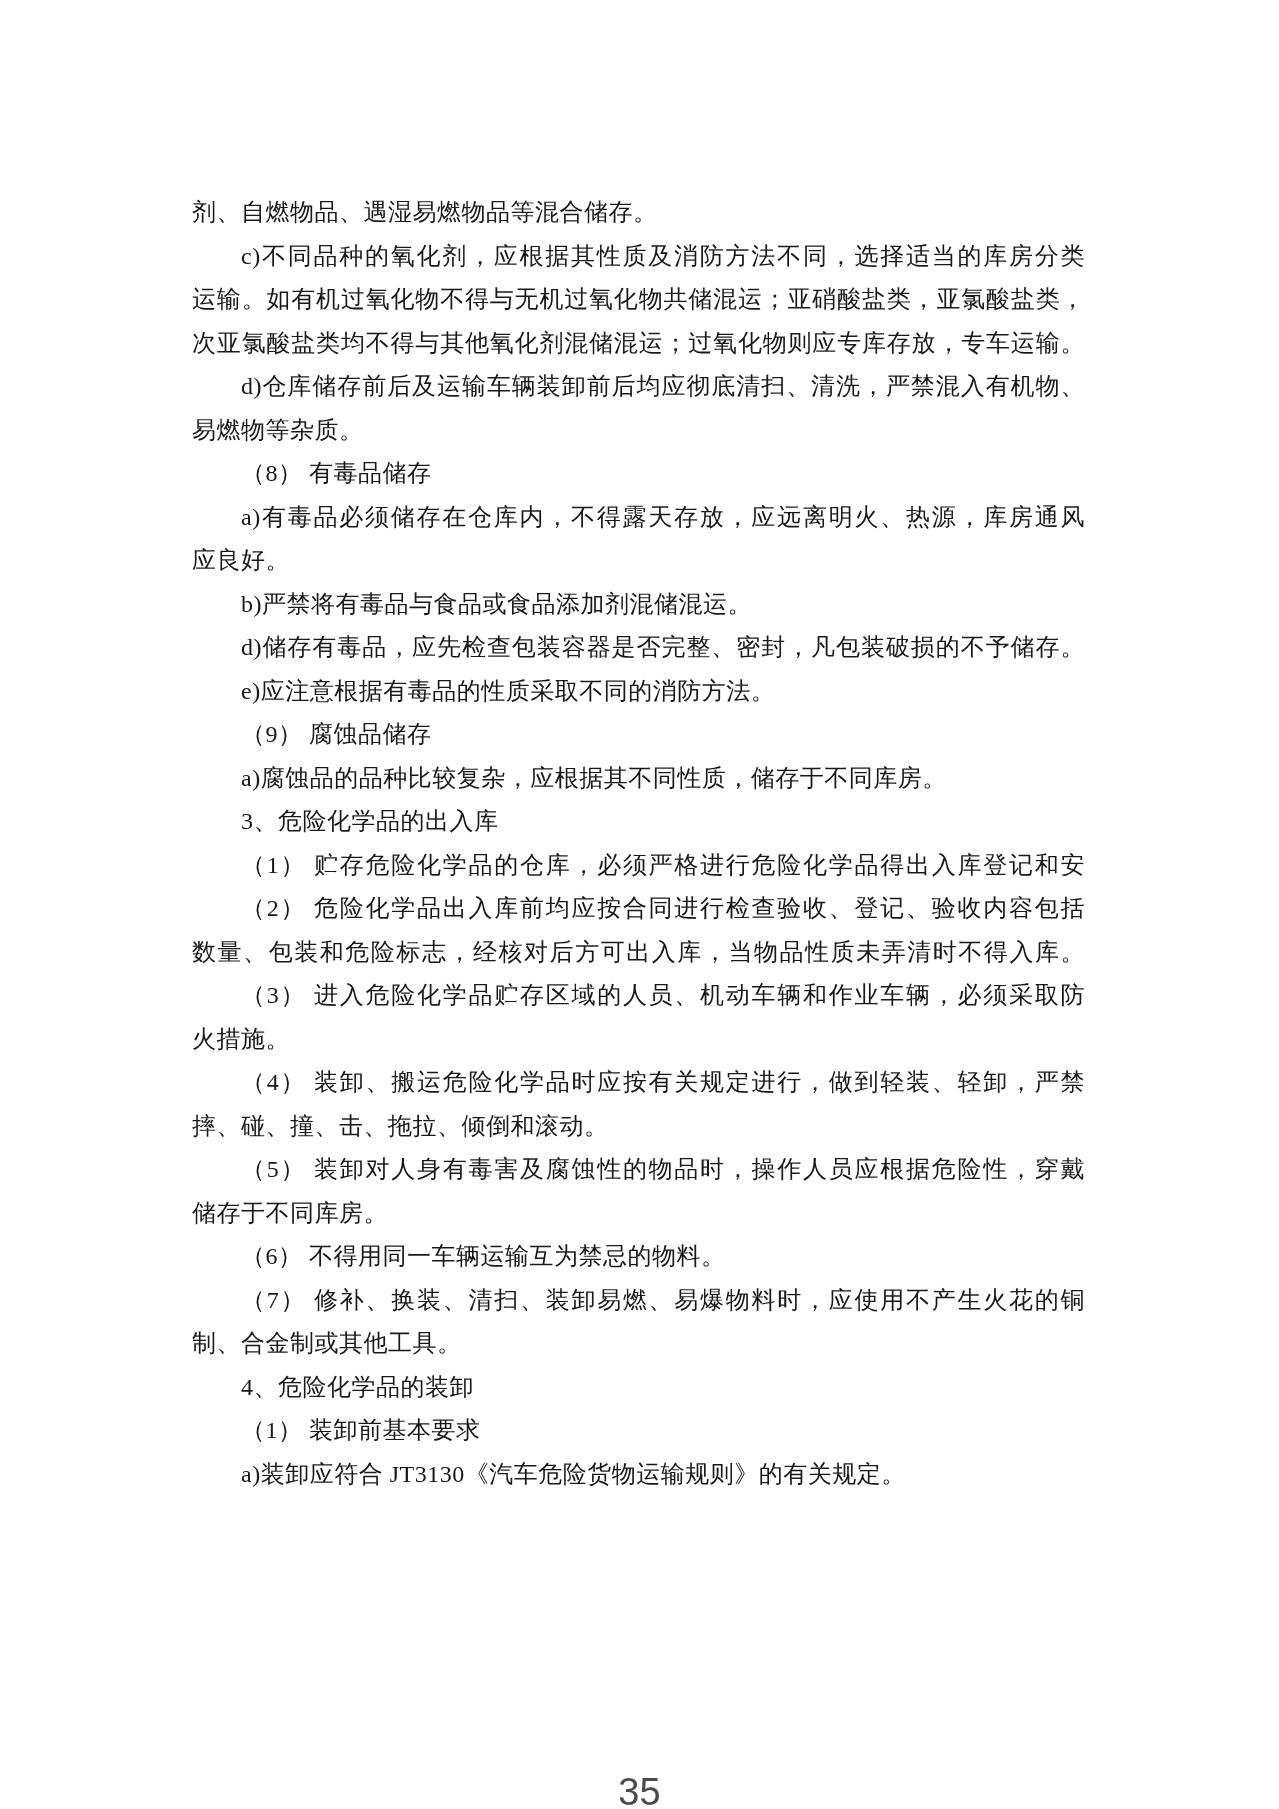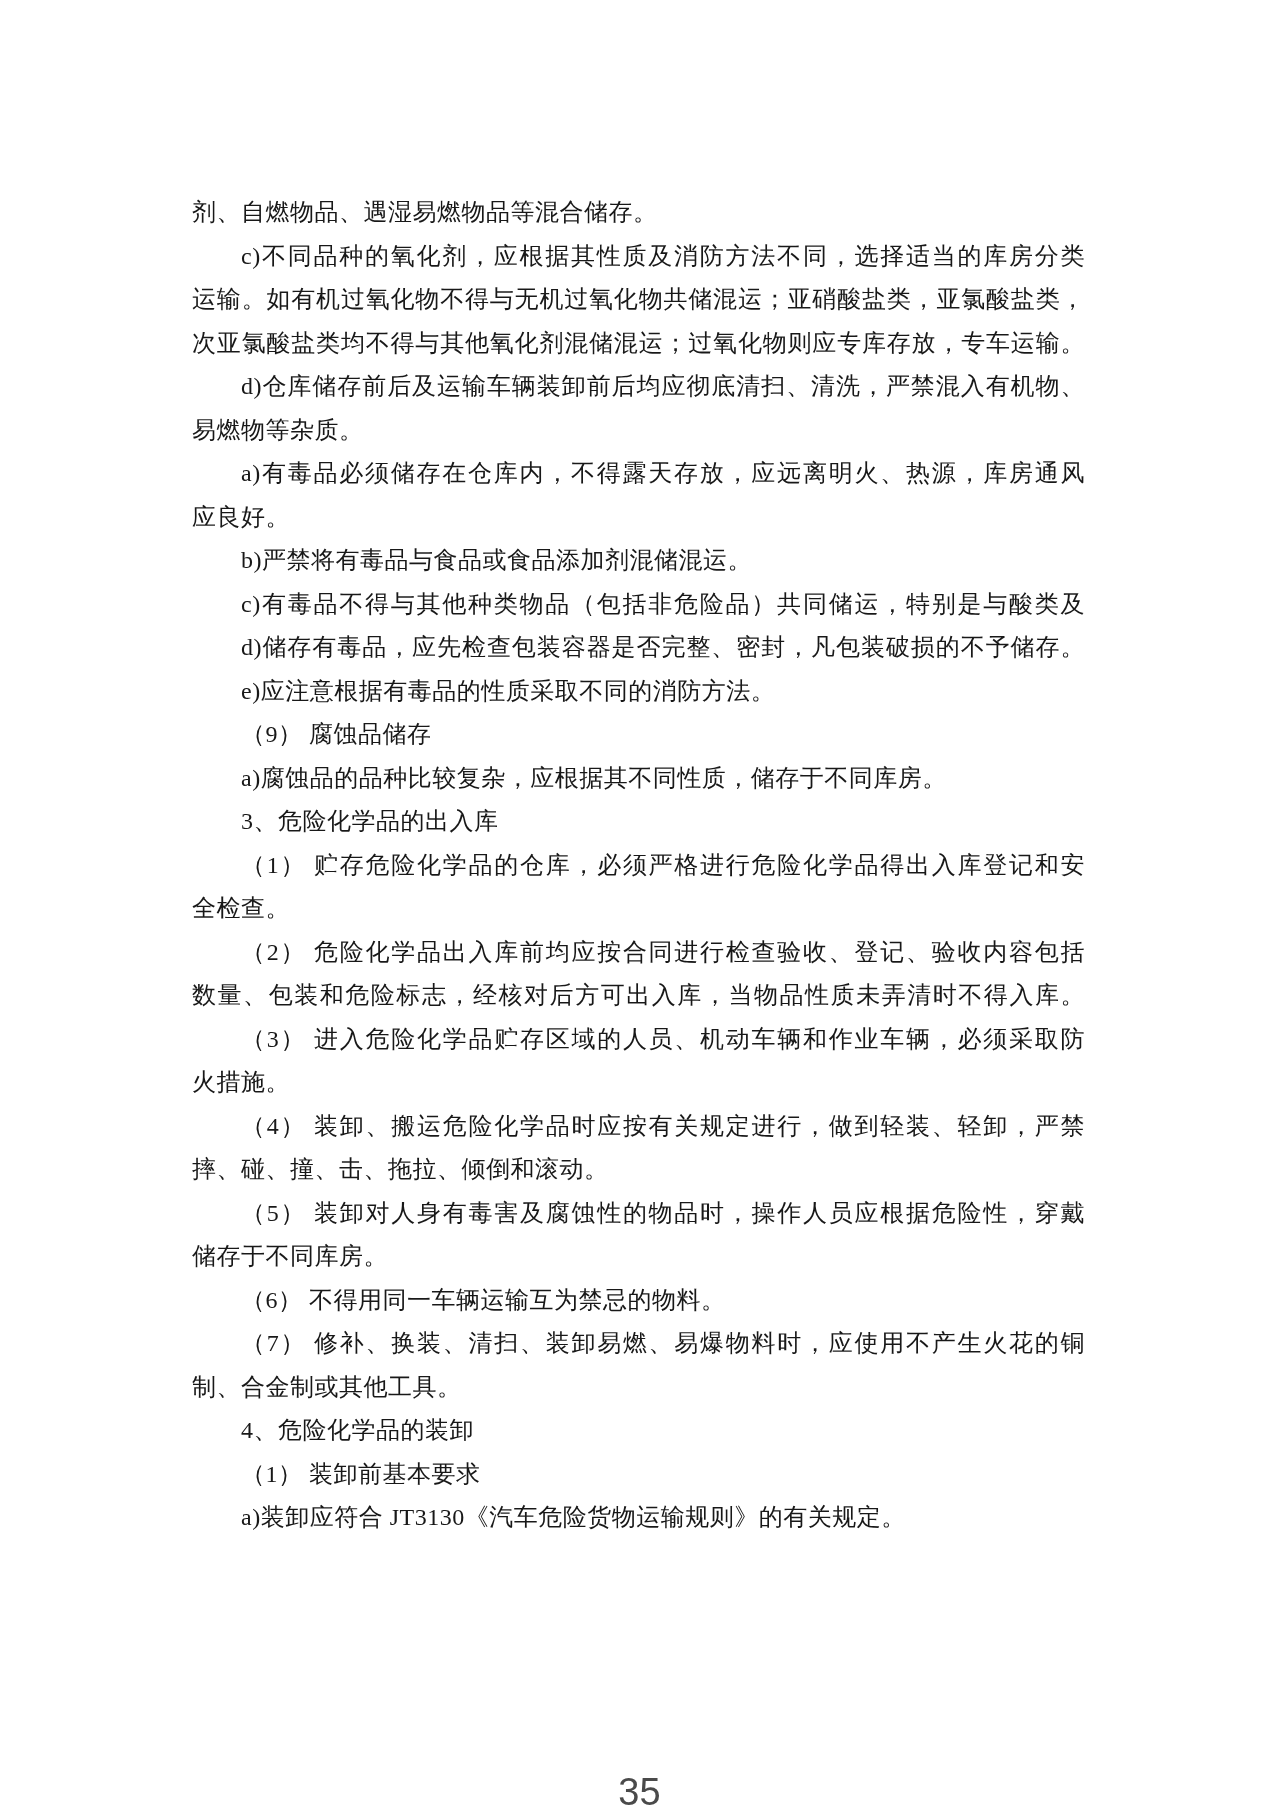"（8） 有毒品储存" div.line { html: none -> <div>（8） 有毒品储存</div> }
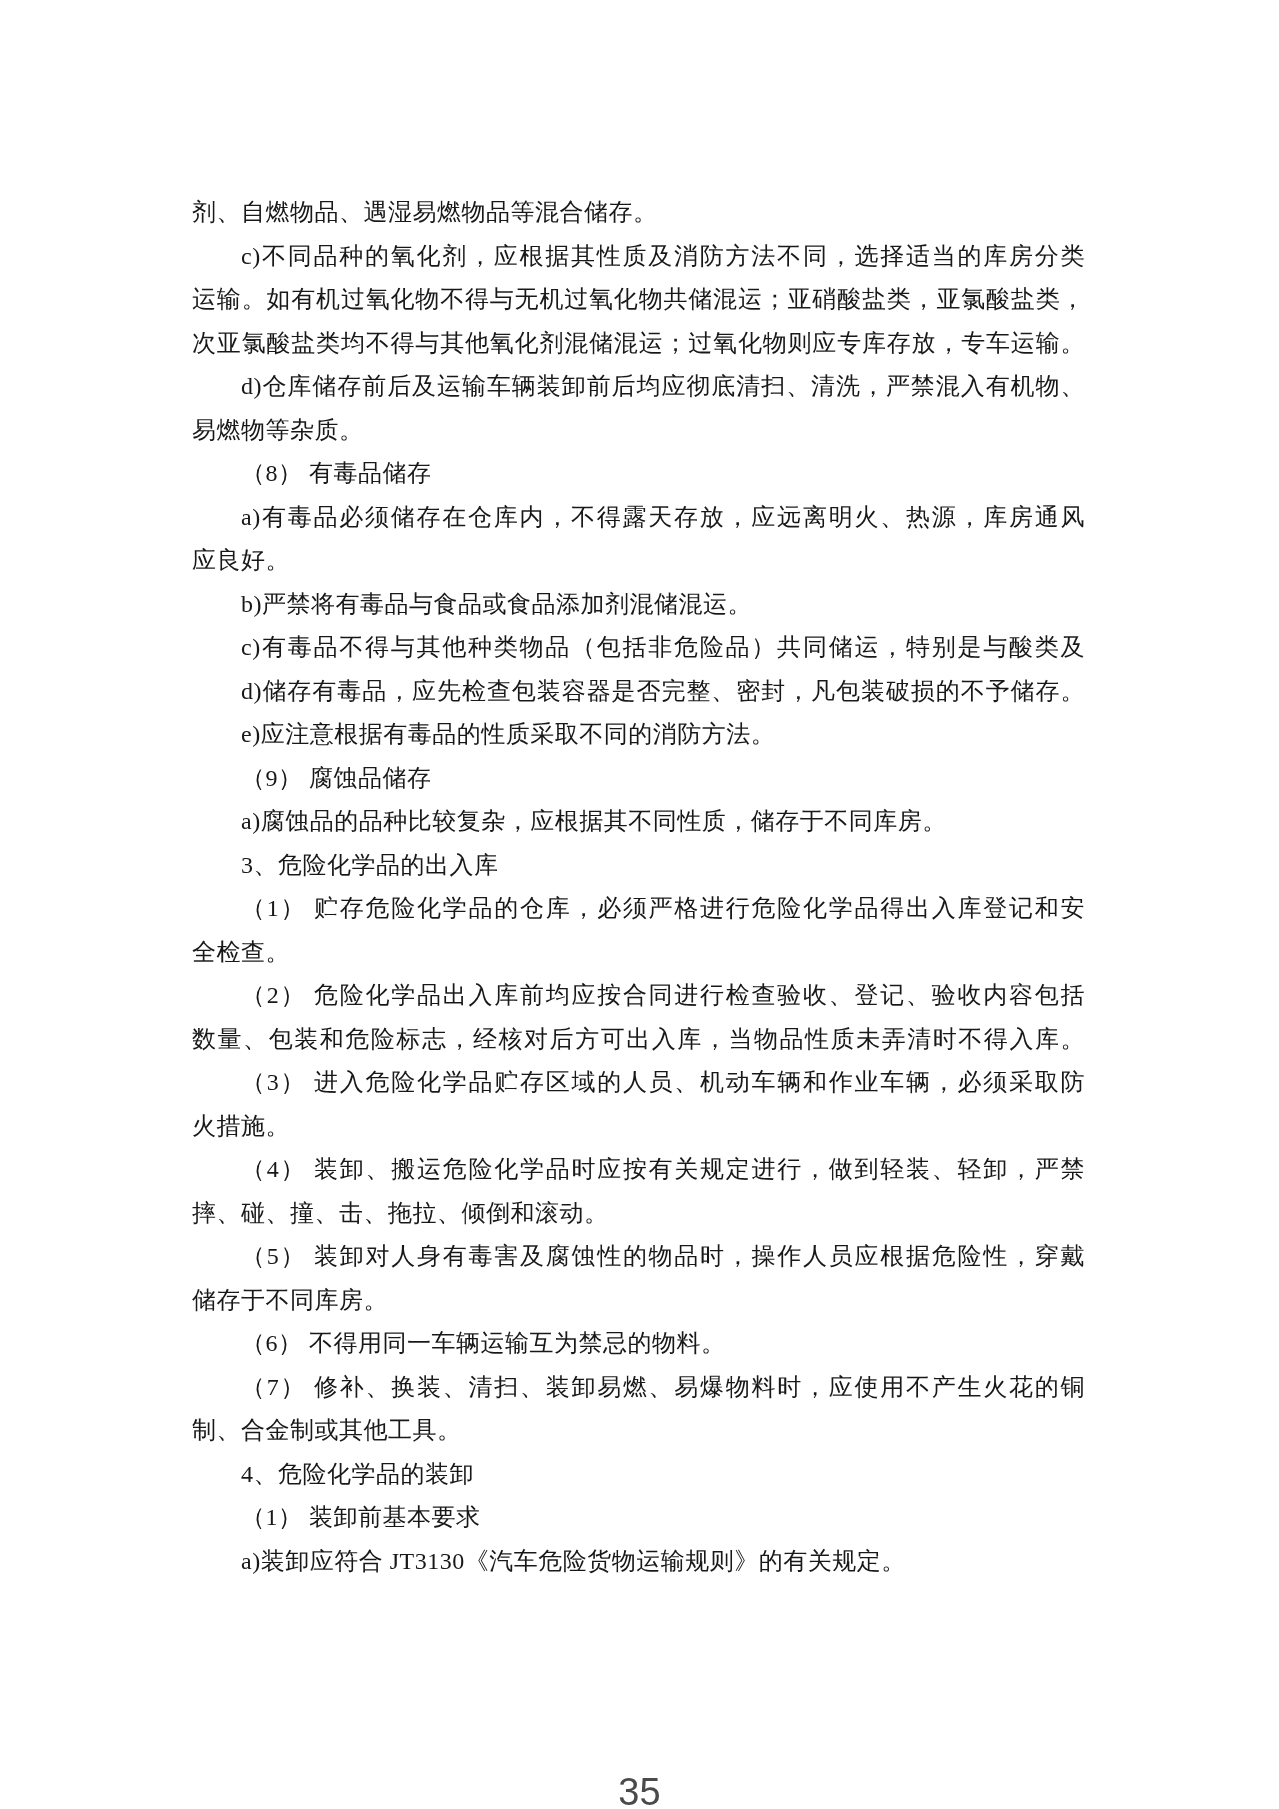"c)有毒品不得与其他种类物品（包括非危险品）共同储运，特别是与酸类及" div.line { html: <div>c)有毒品不得与其他种类物品（包括非危险品）共同储运，特别是与酸类及</div> -> none }
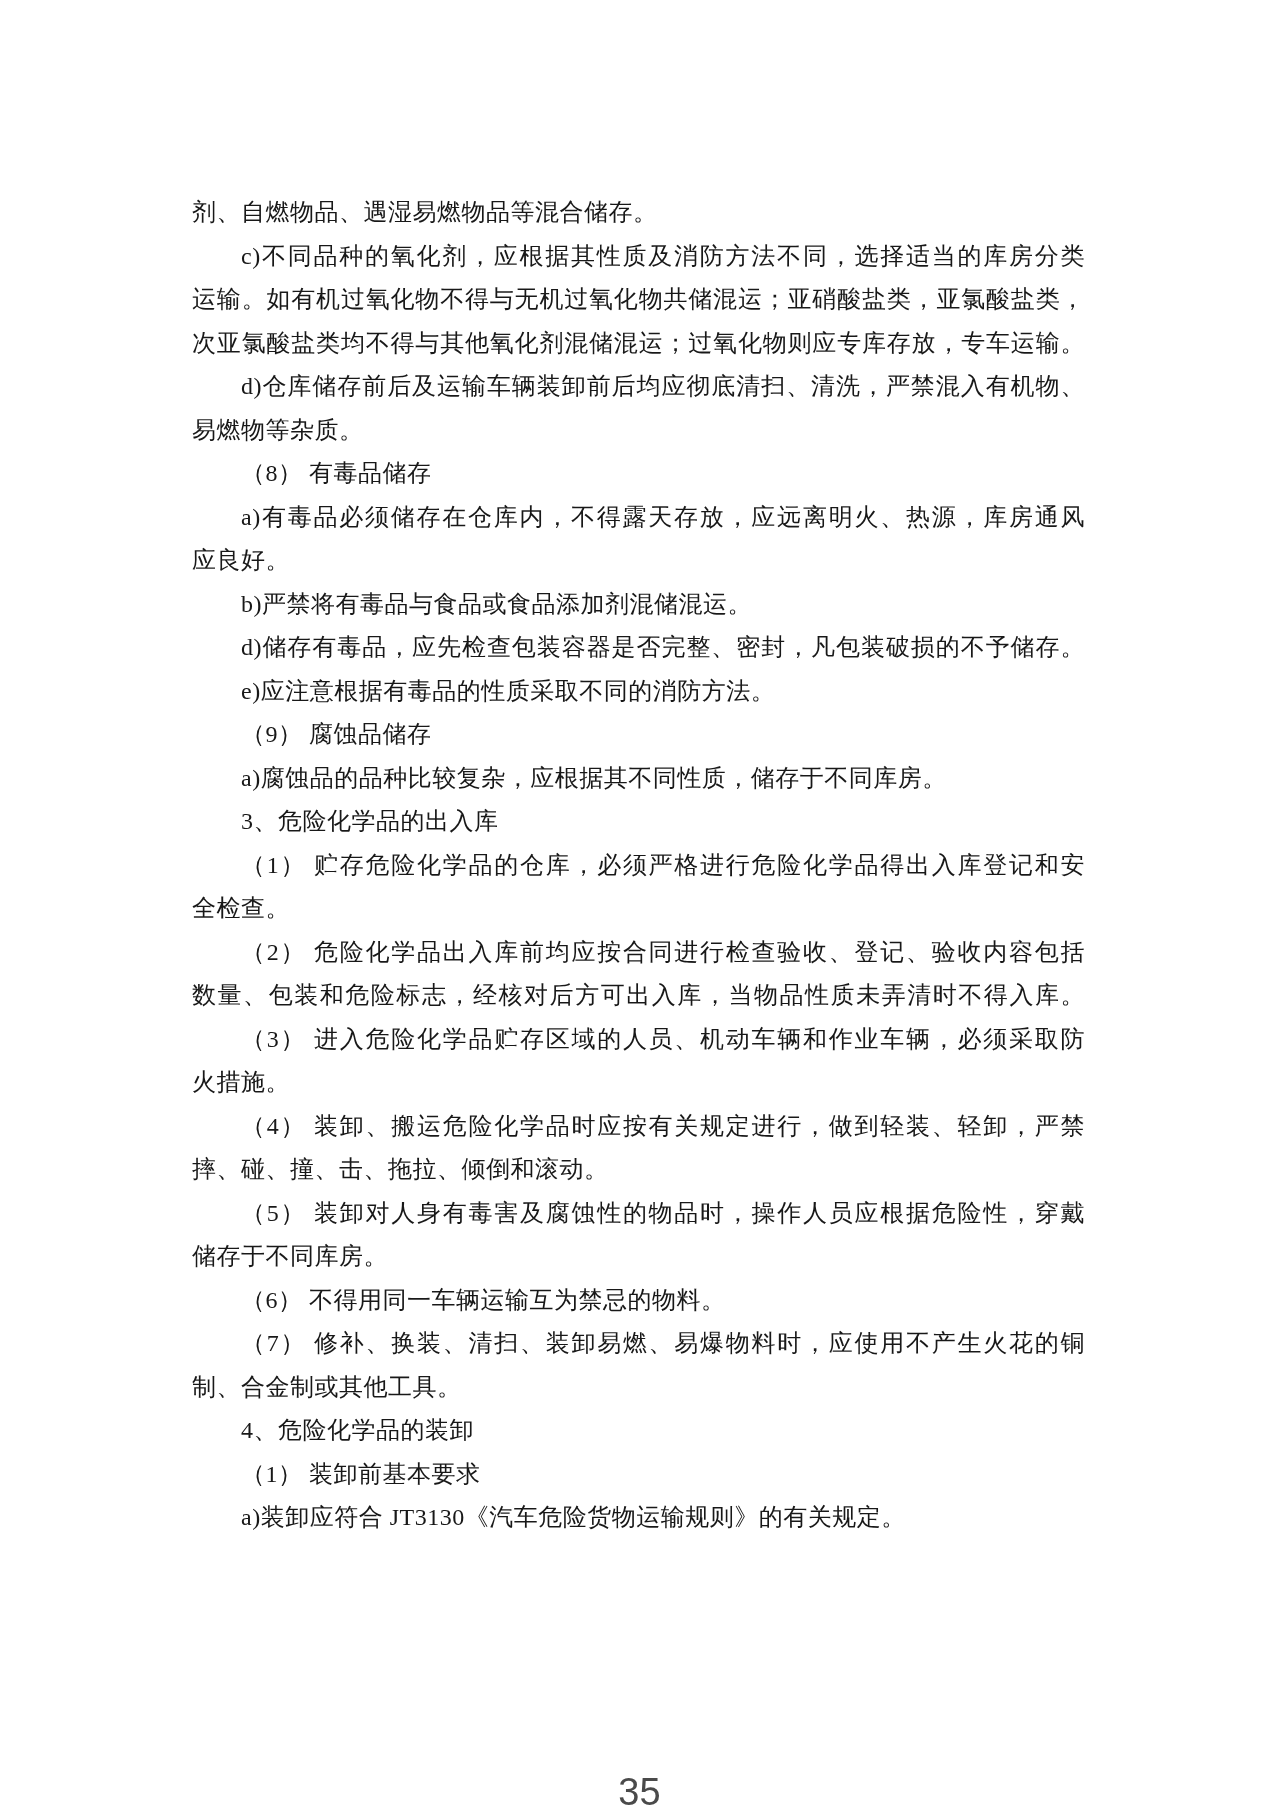"全检查。" div.line { html: <div>全检查。</div> -> none }
